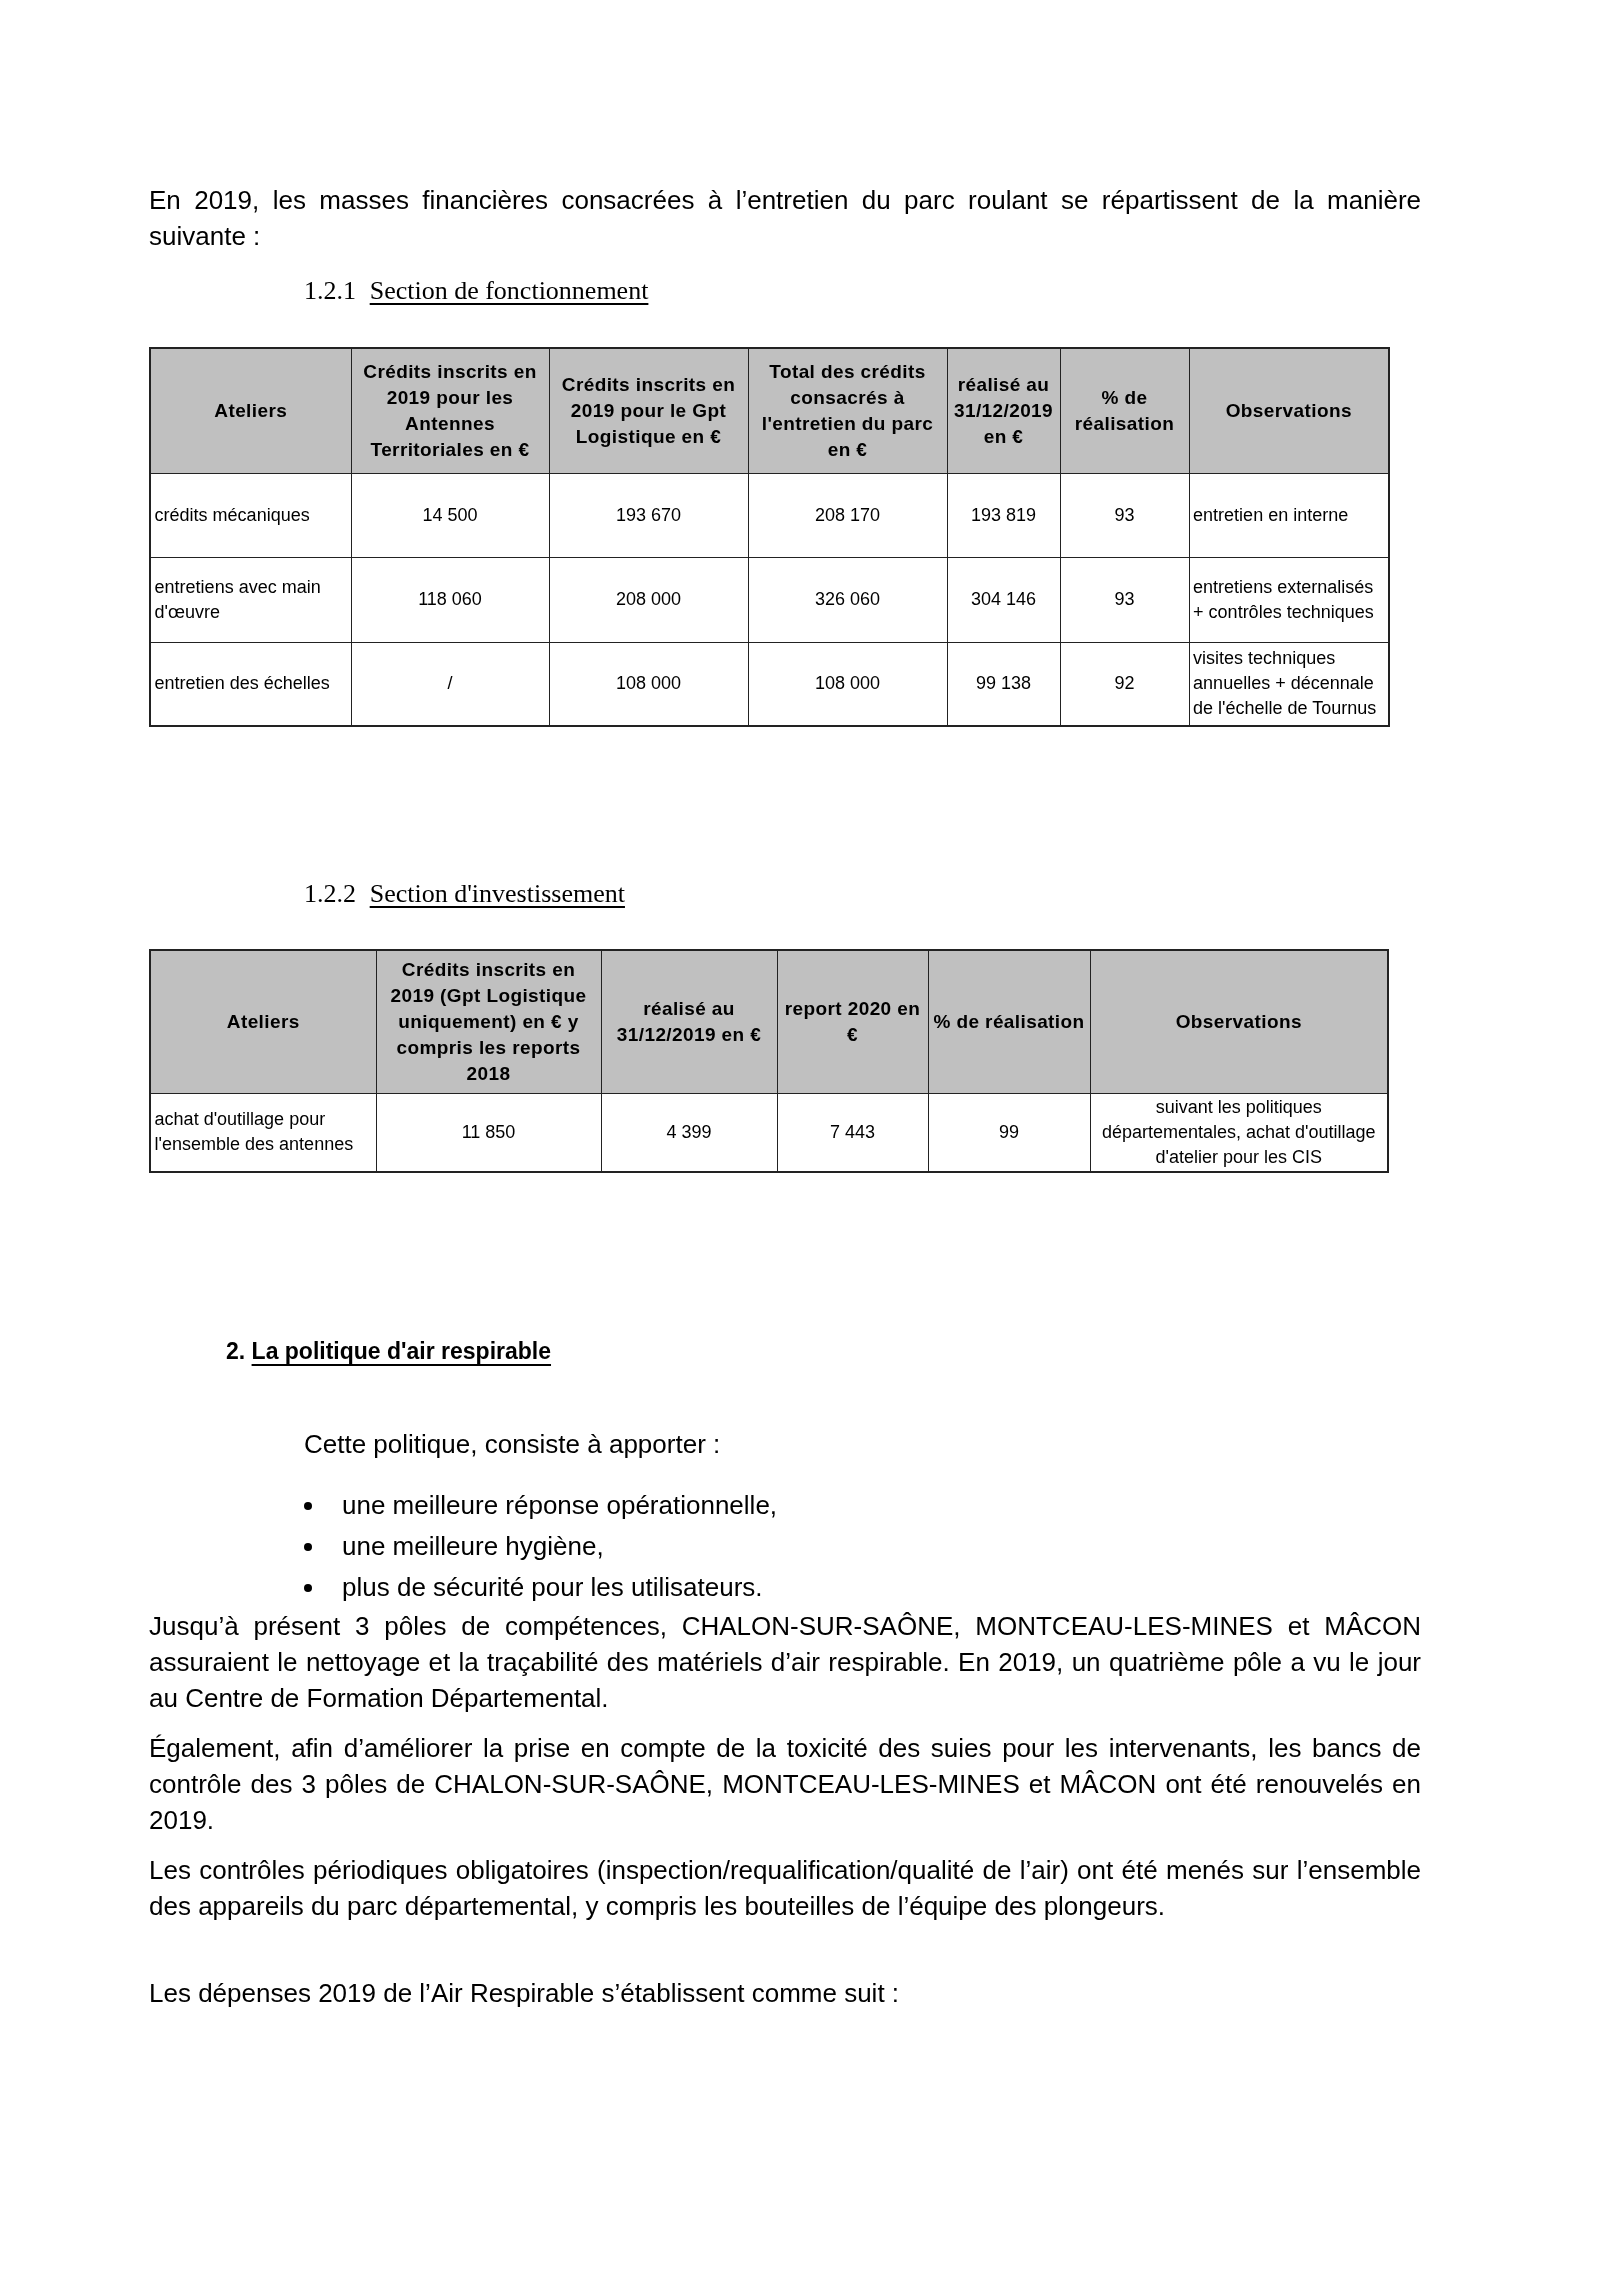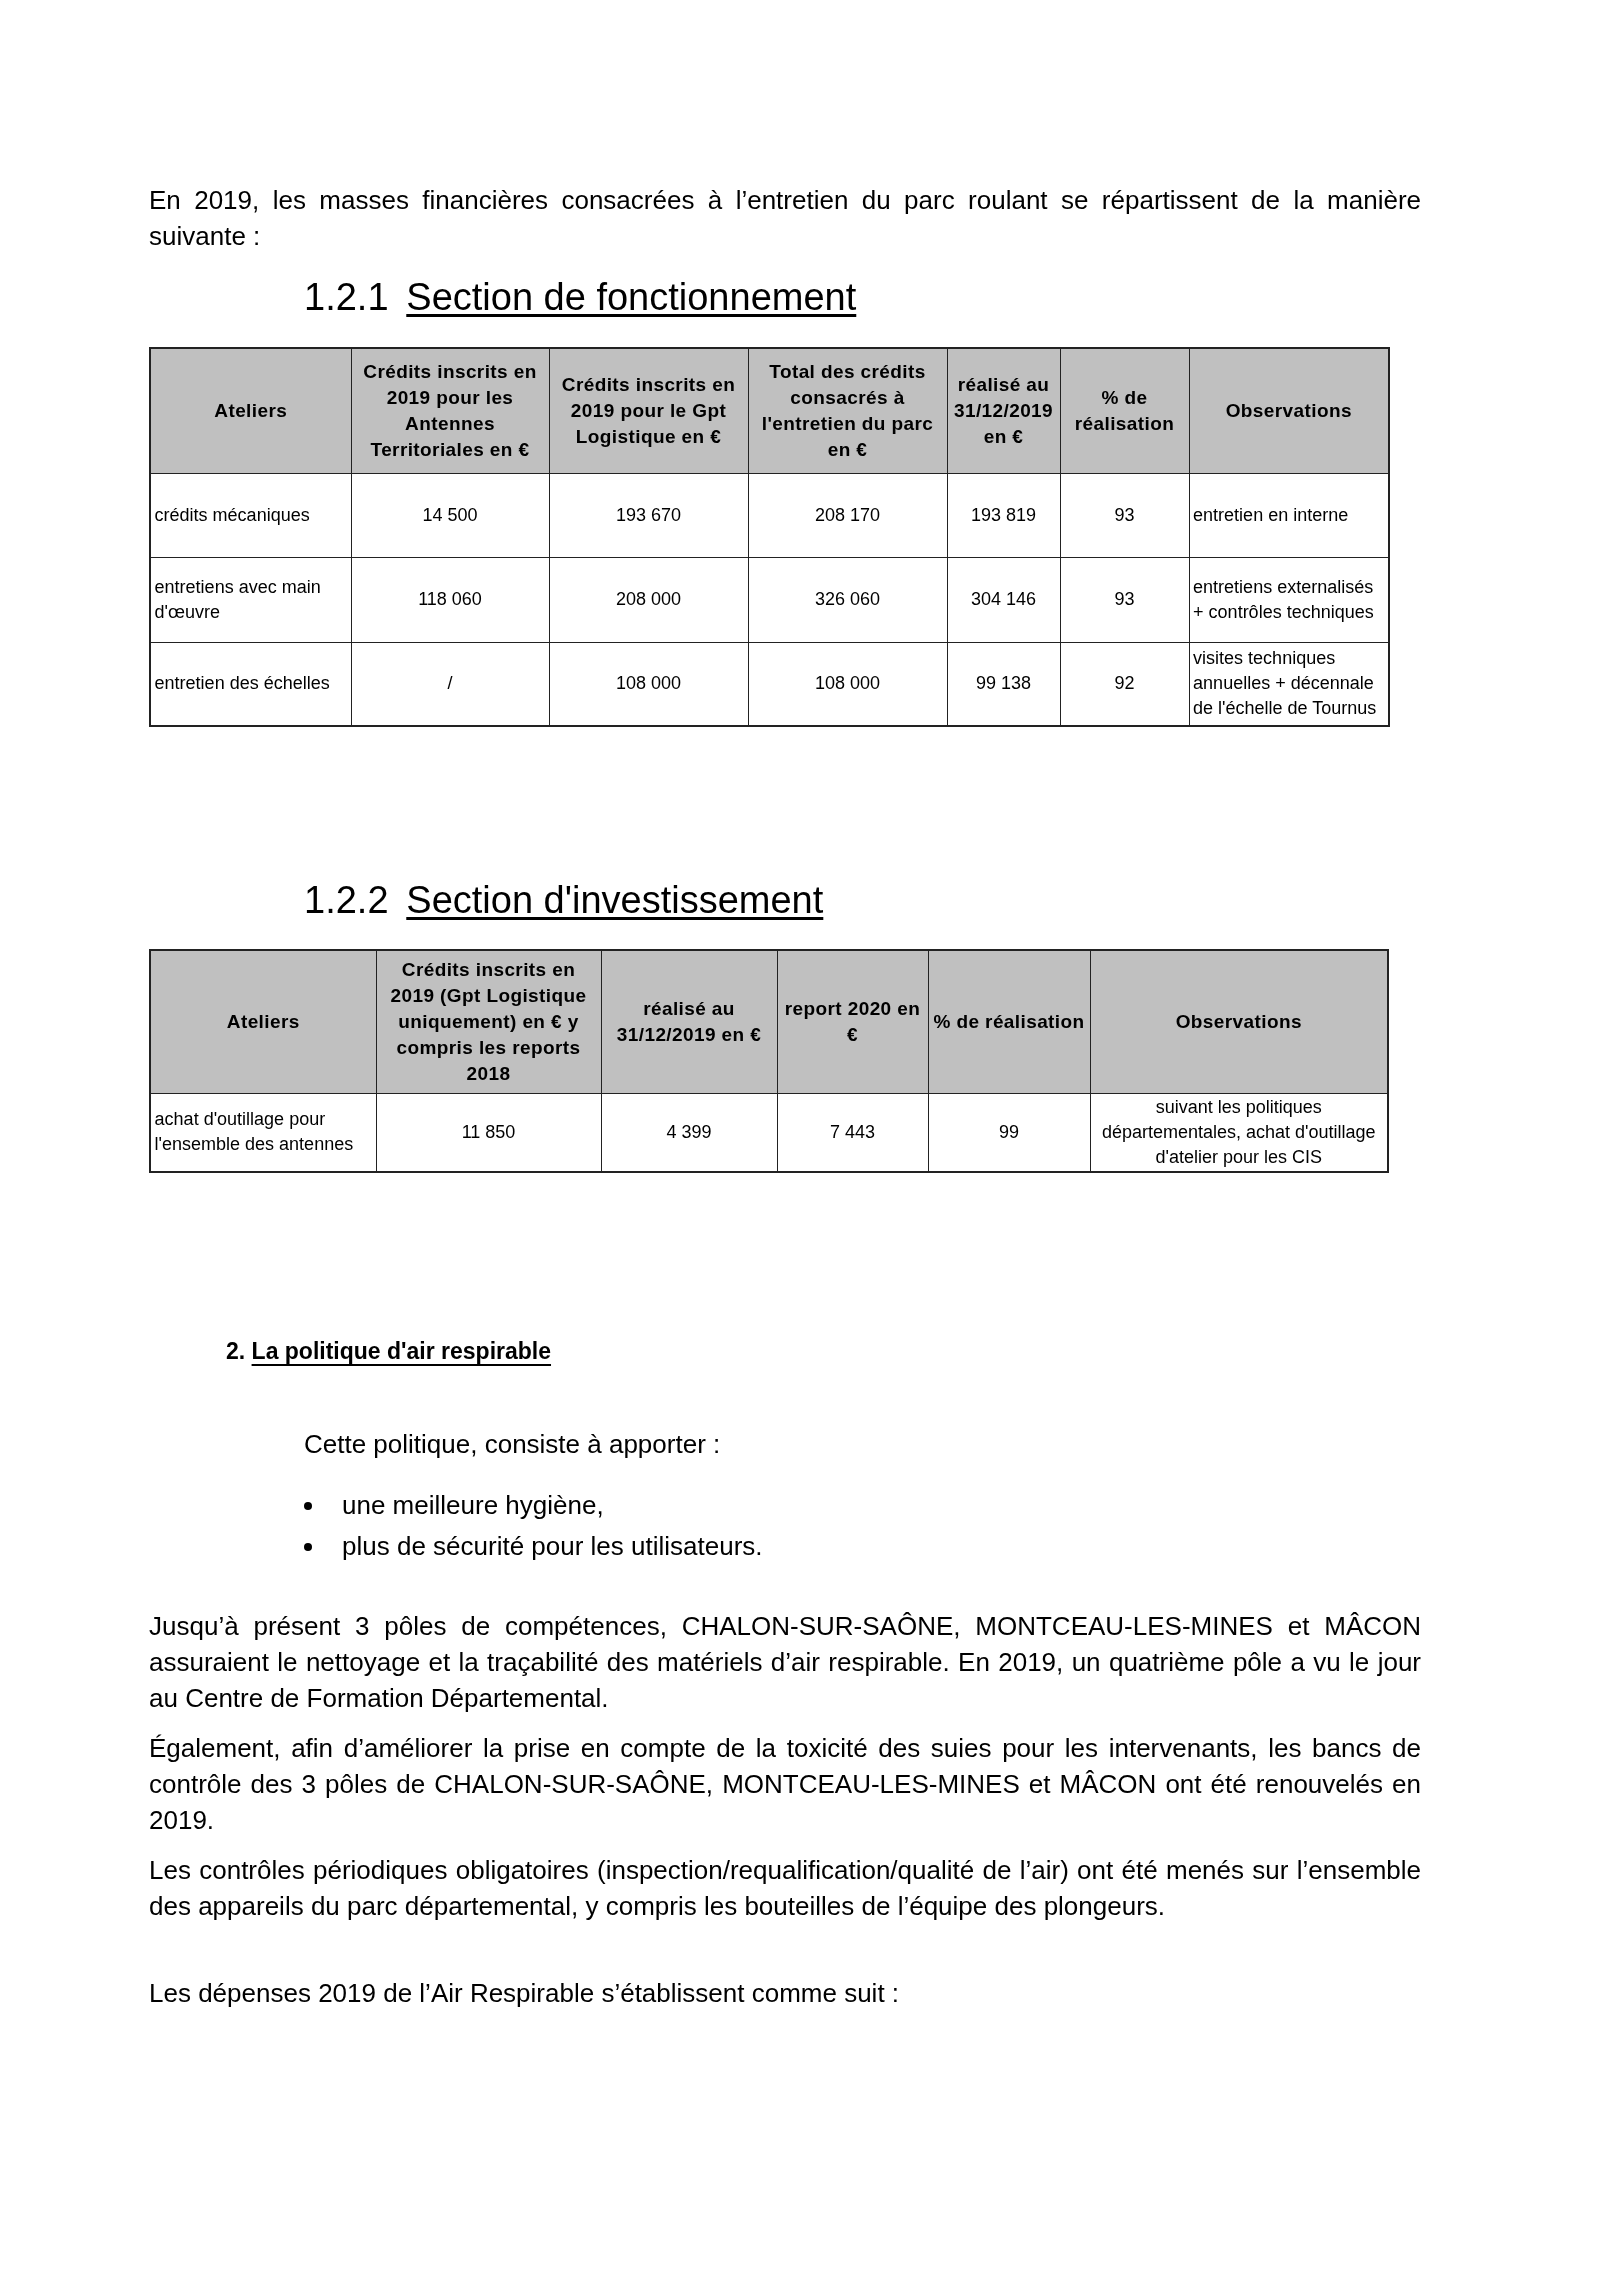"1.2.1 Section de fonctionnement" .h3 { font-family: none -> Liberation Serif, serif; font-size: 38px -> 26px }
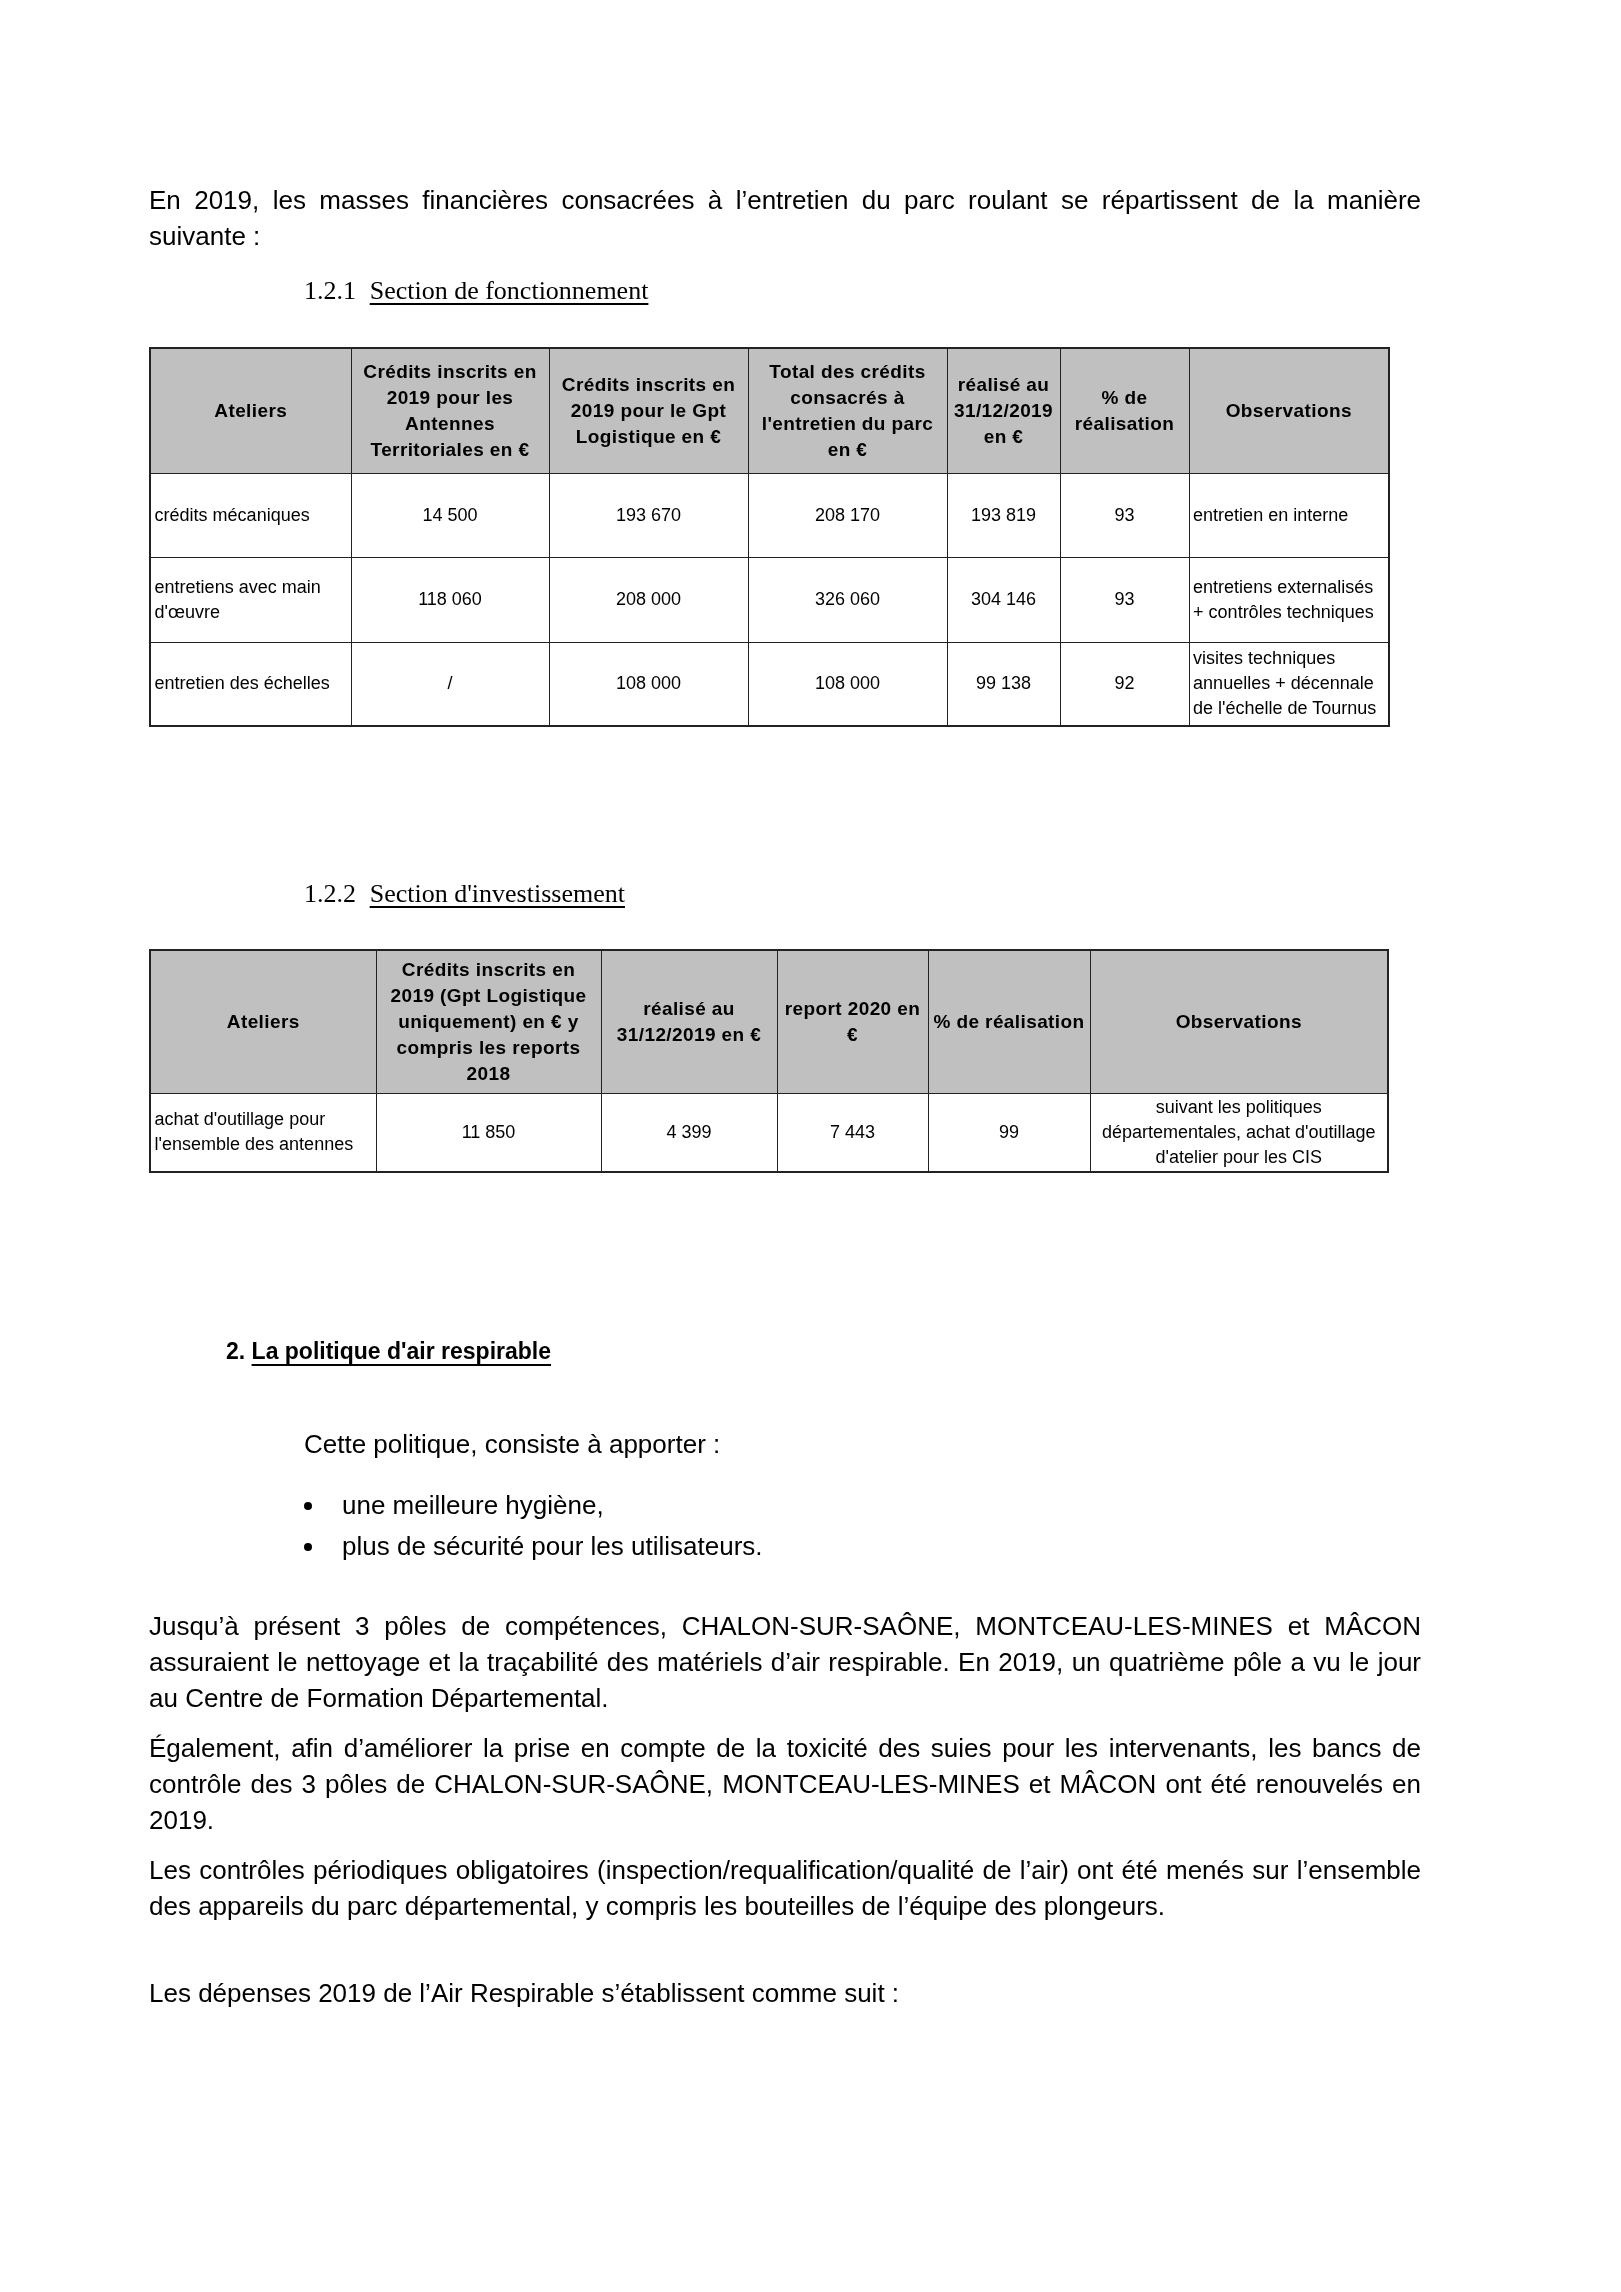"une meilleure réponse opérationnelle," li { html: none -> <li><span></span><span>une meilleure réponse opérationnelle,</span></li> }
